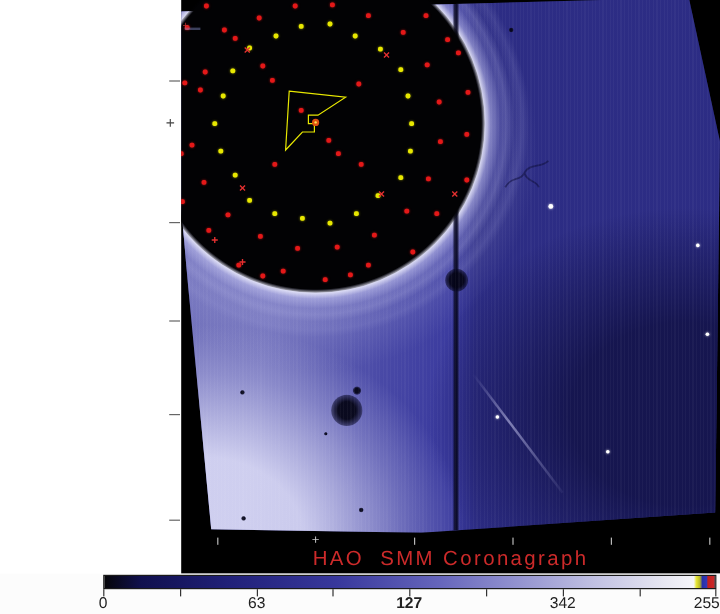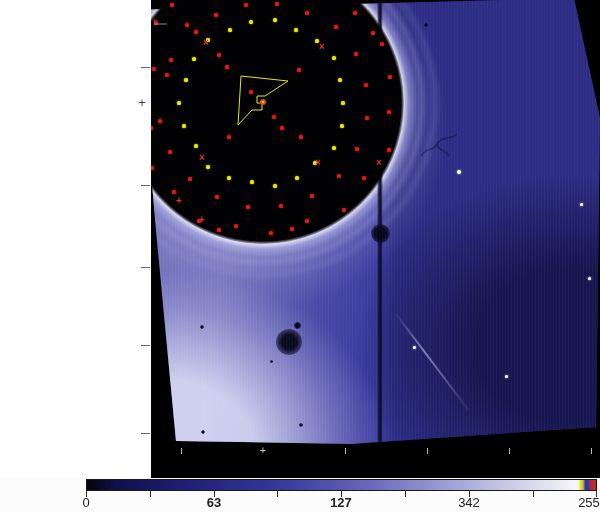"HAO SMM Coronagraph" div { html: none -> <div>HAO SMM Coronagraph</div> }
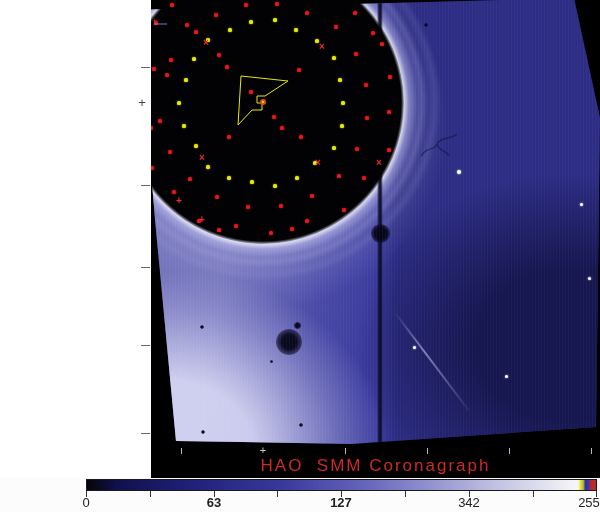"63" div.clabel { font-weight: bold -> none }
